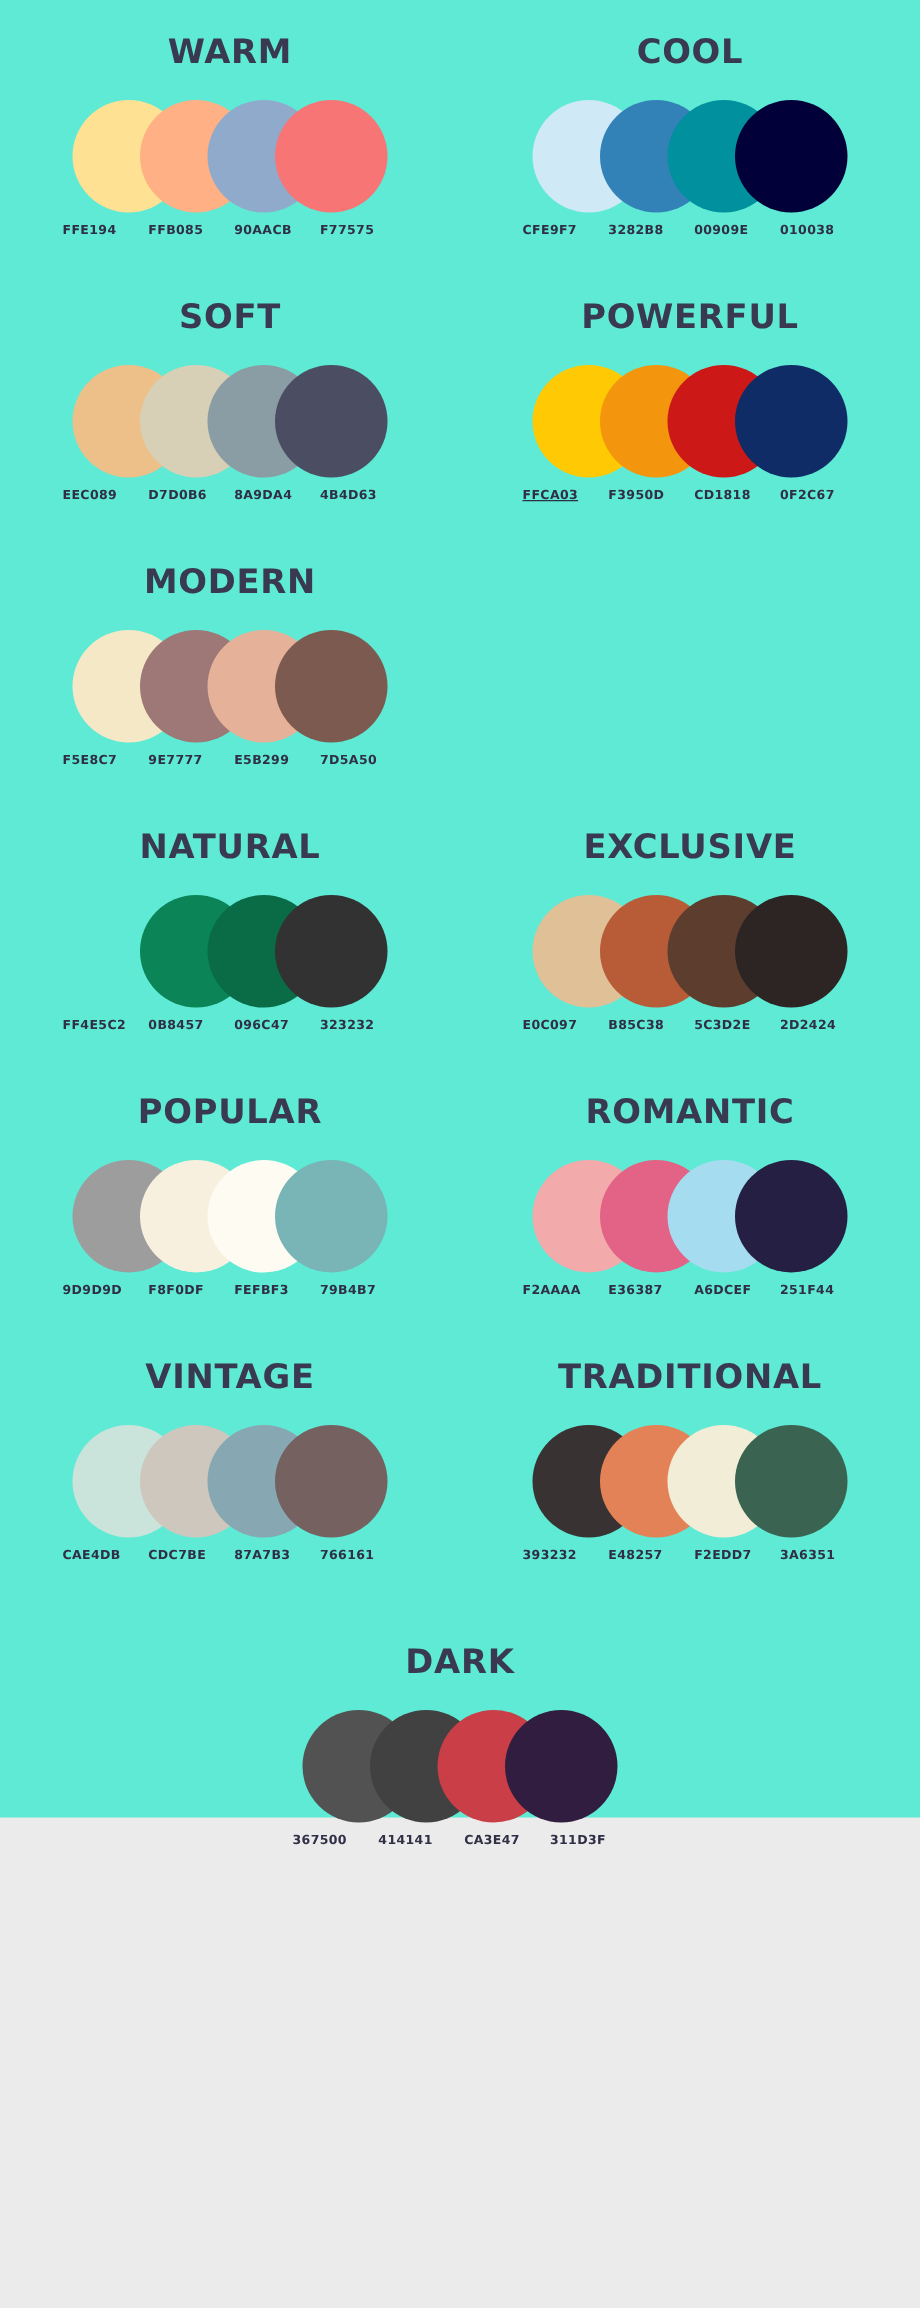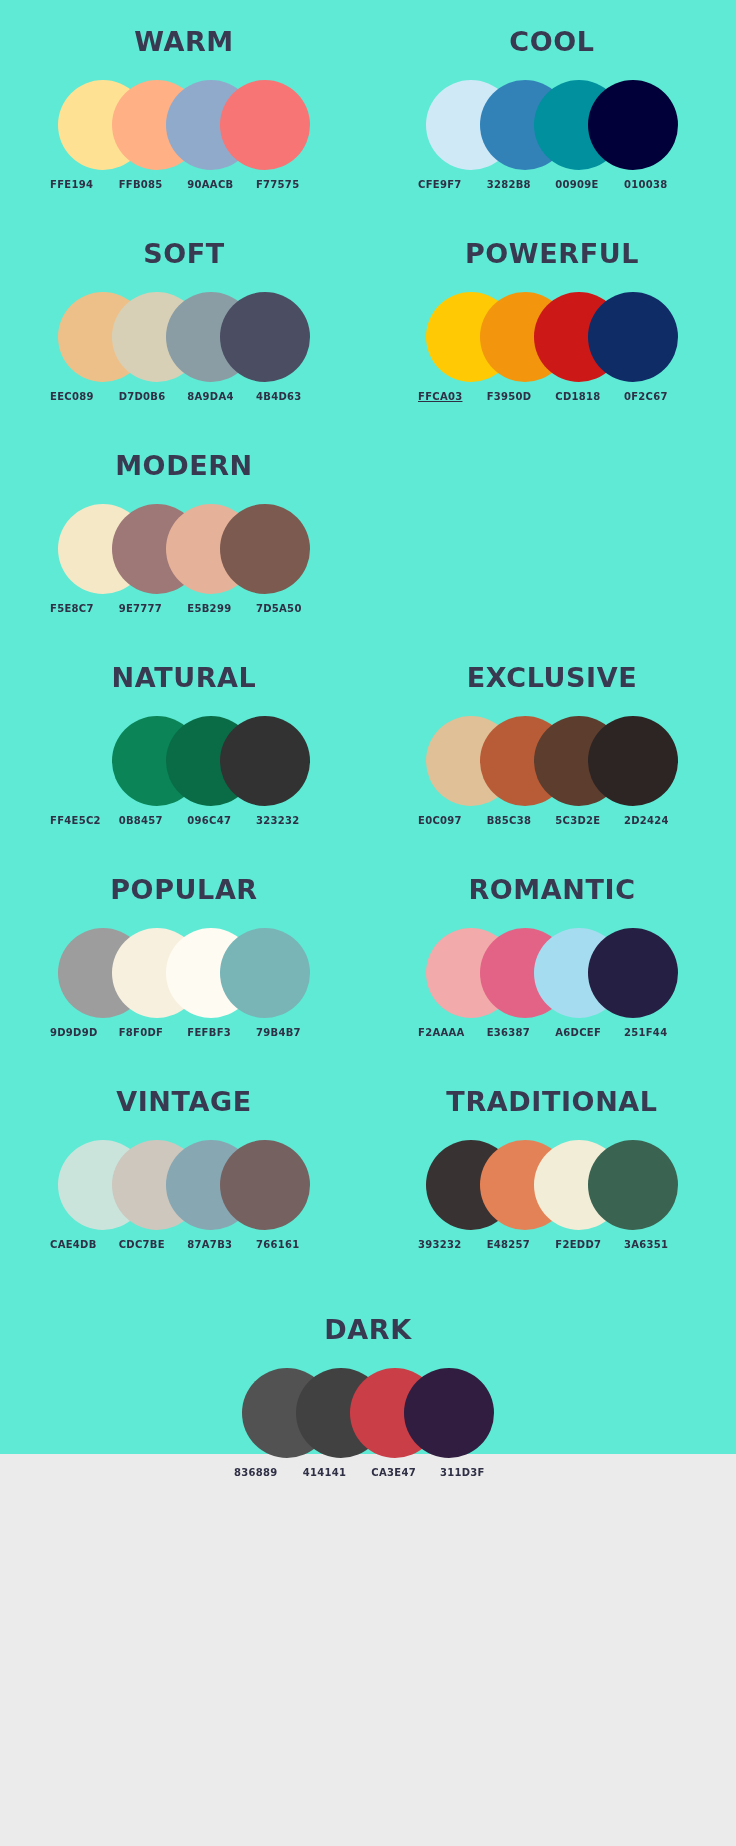"836889" div.code { text: 836889 -> 367500 }
